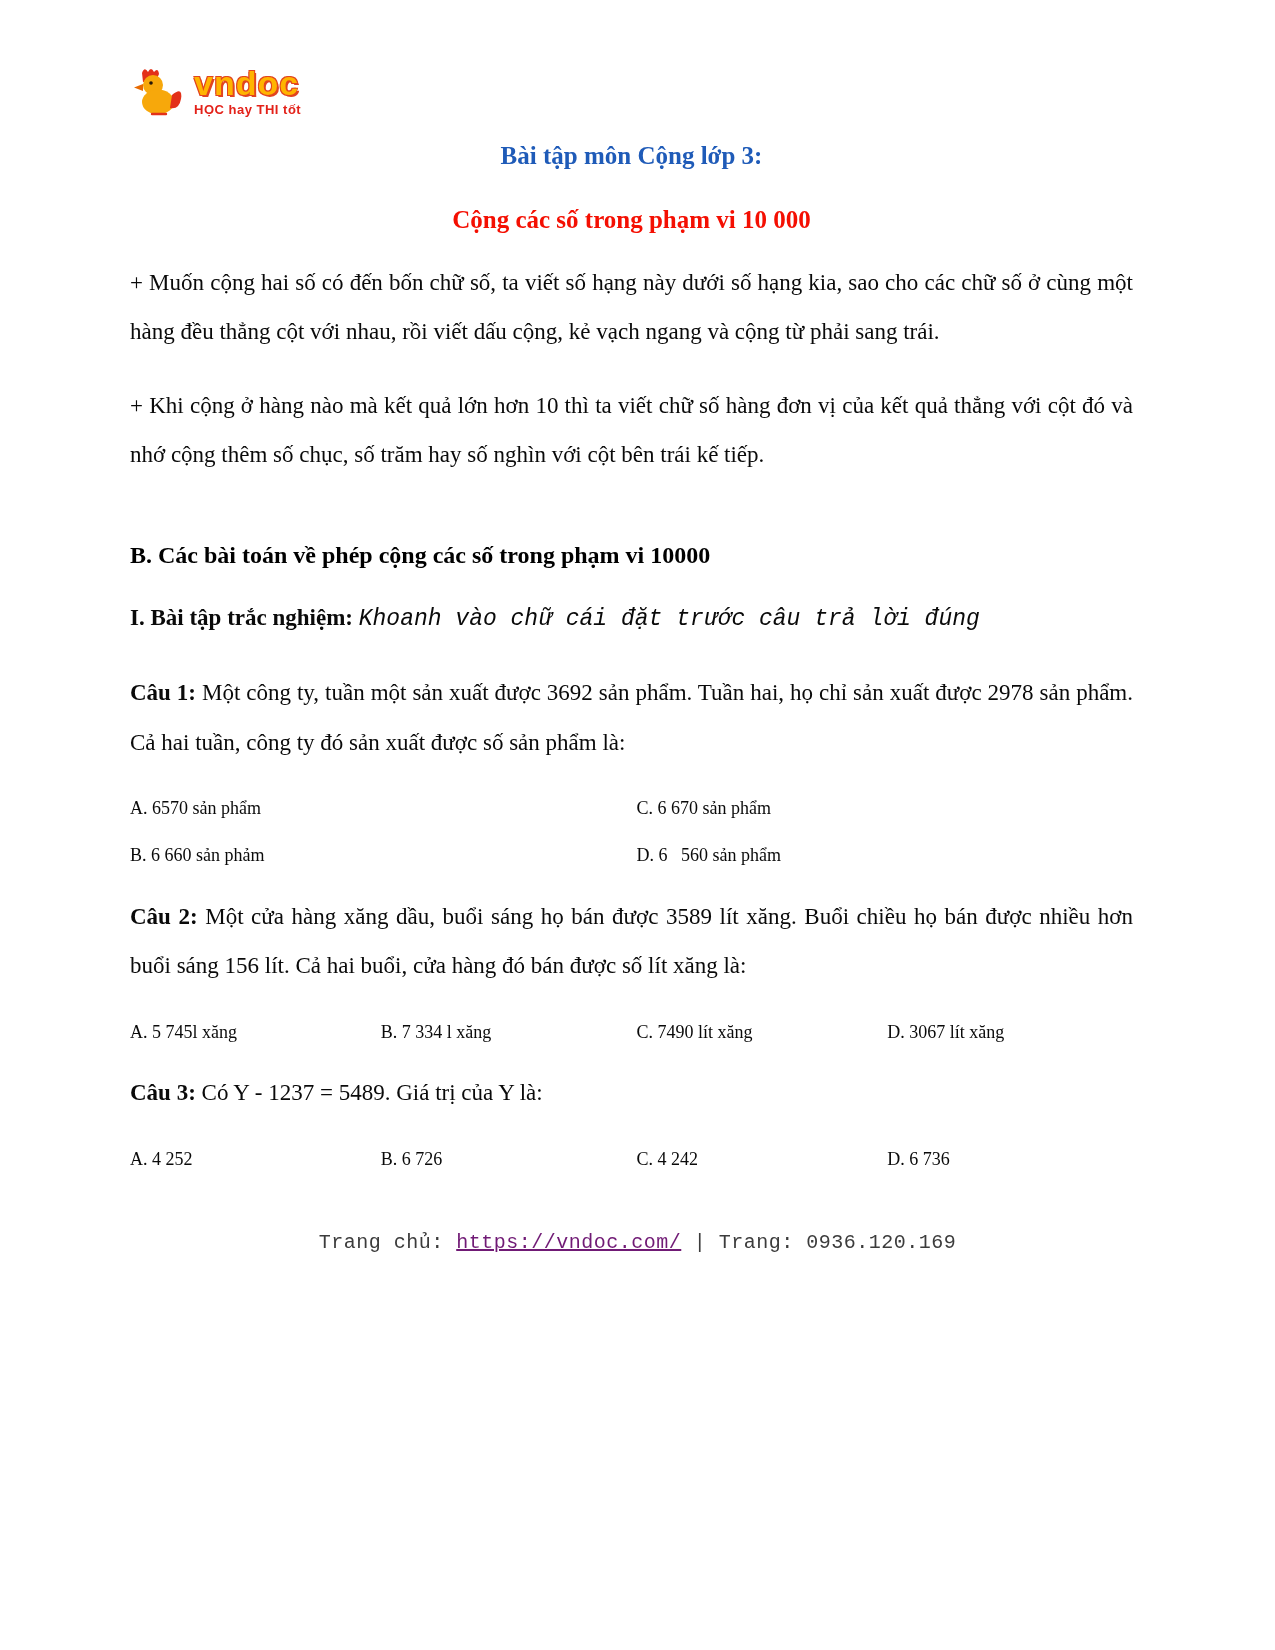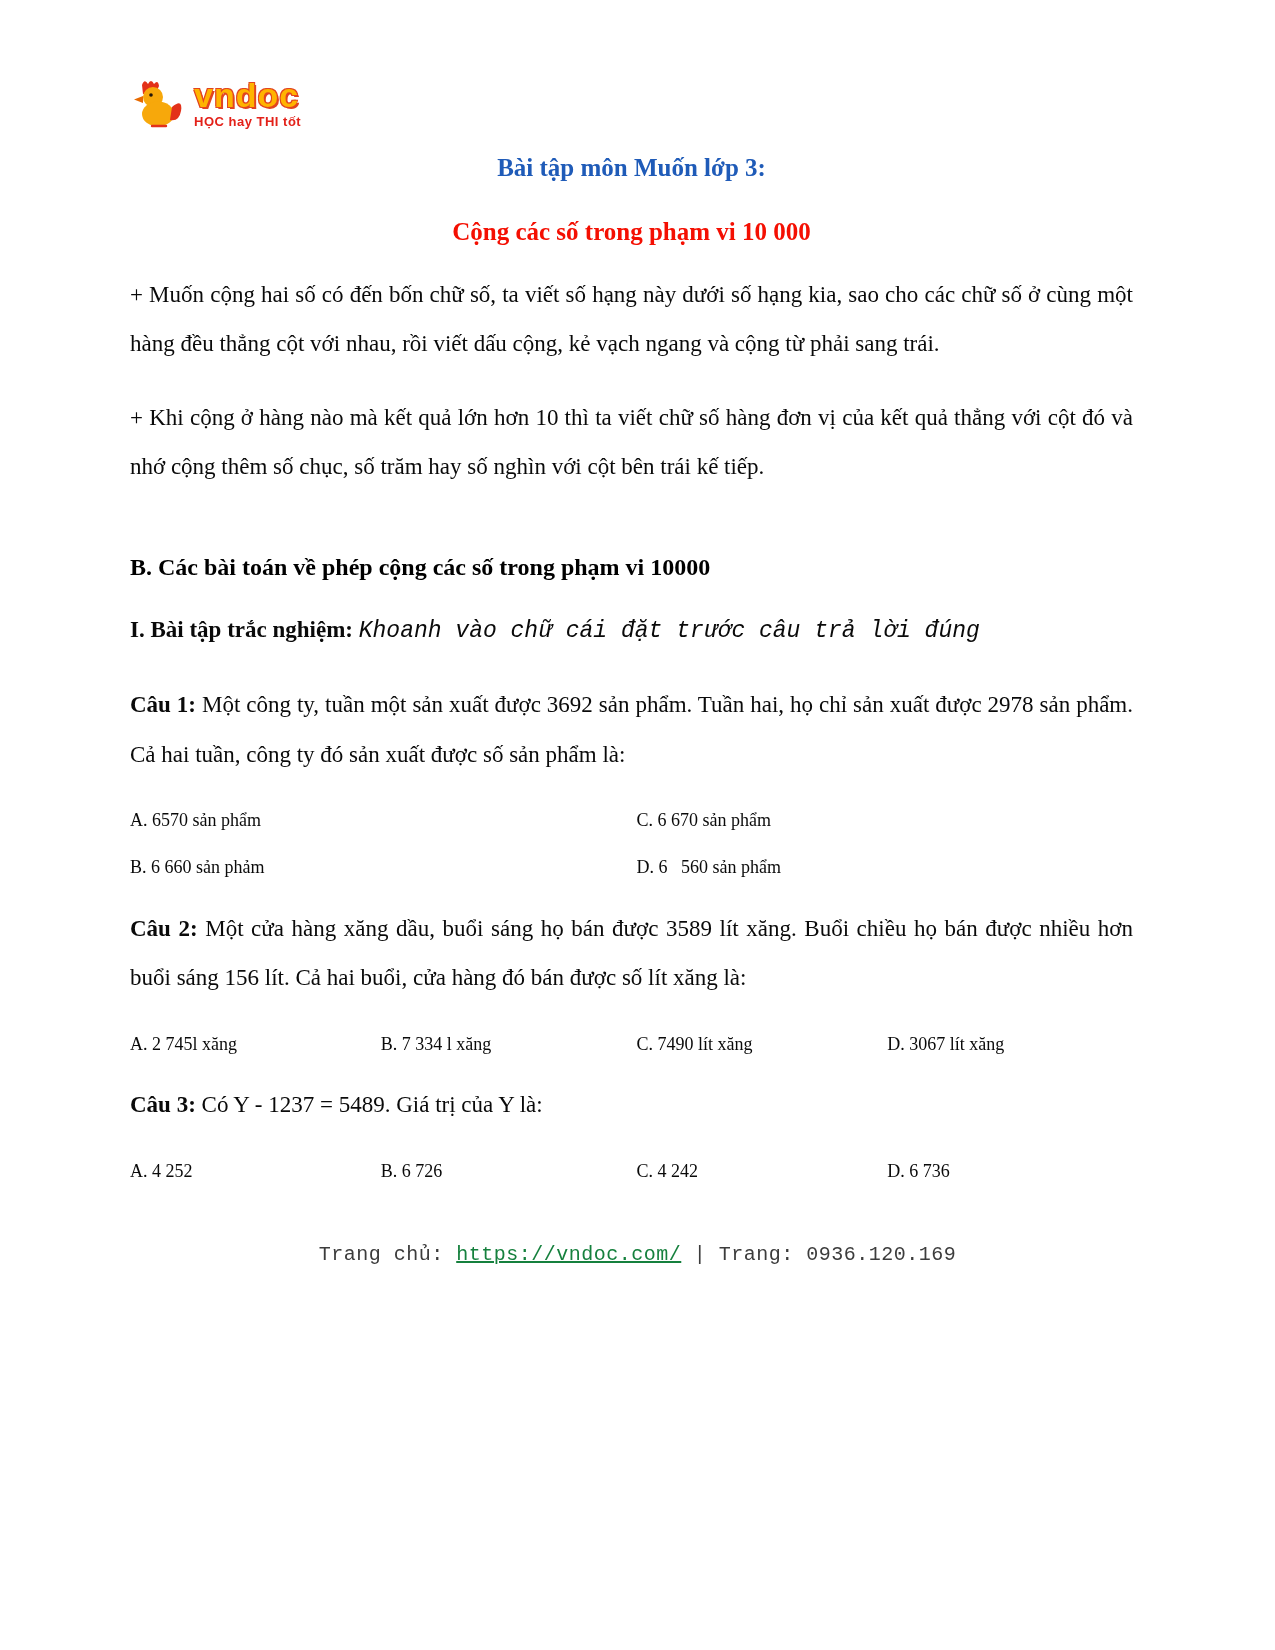"vndoc" .page { margin: 12px auto -> 0 auto }
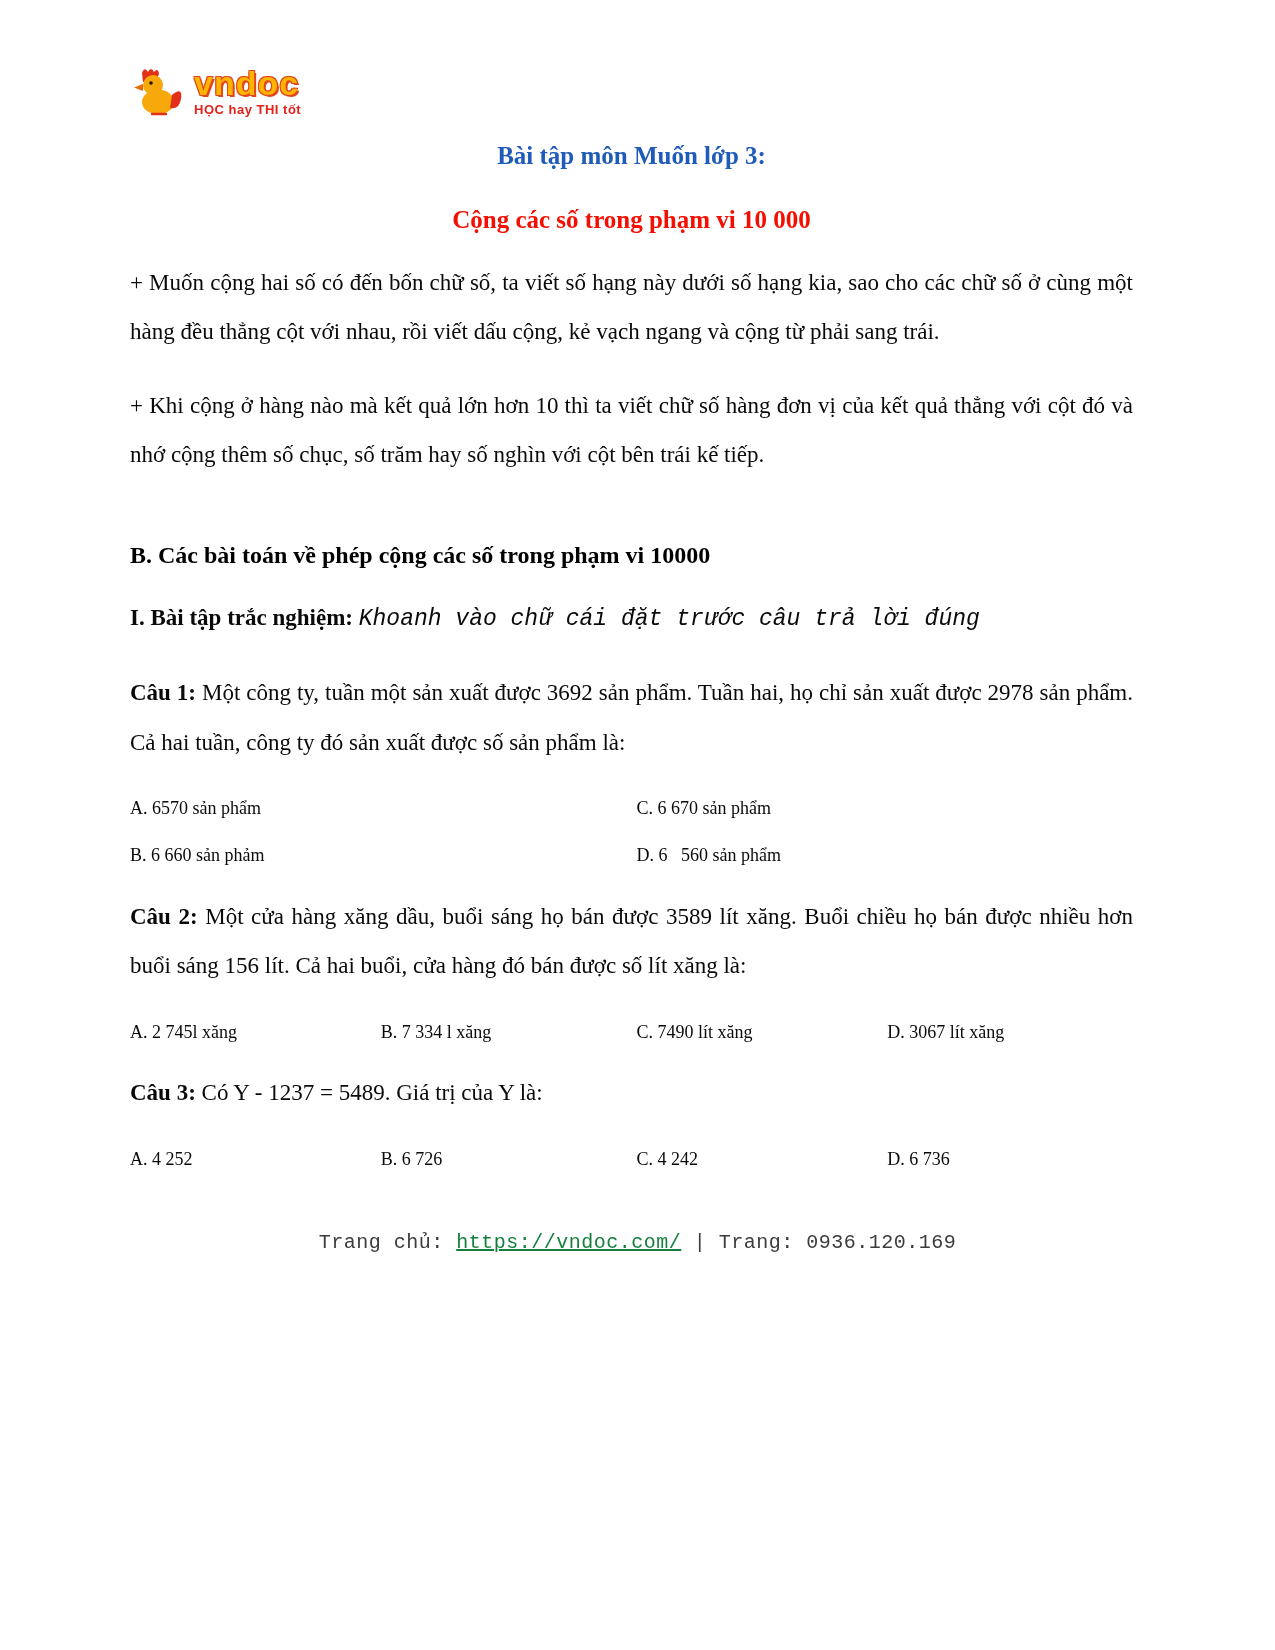"Bài tập môn Muốn lớp" h1.doc-title { text: Muốn -> Cộng }
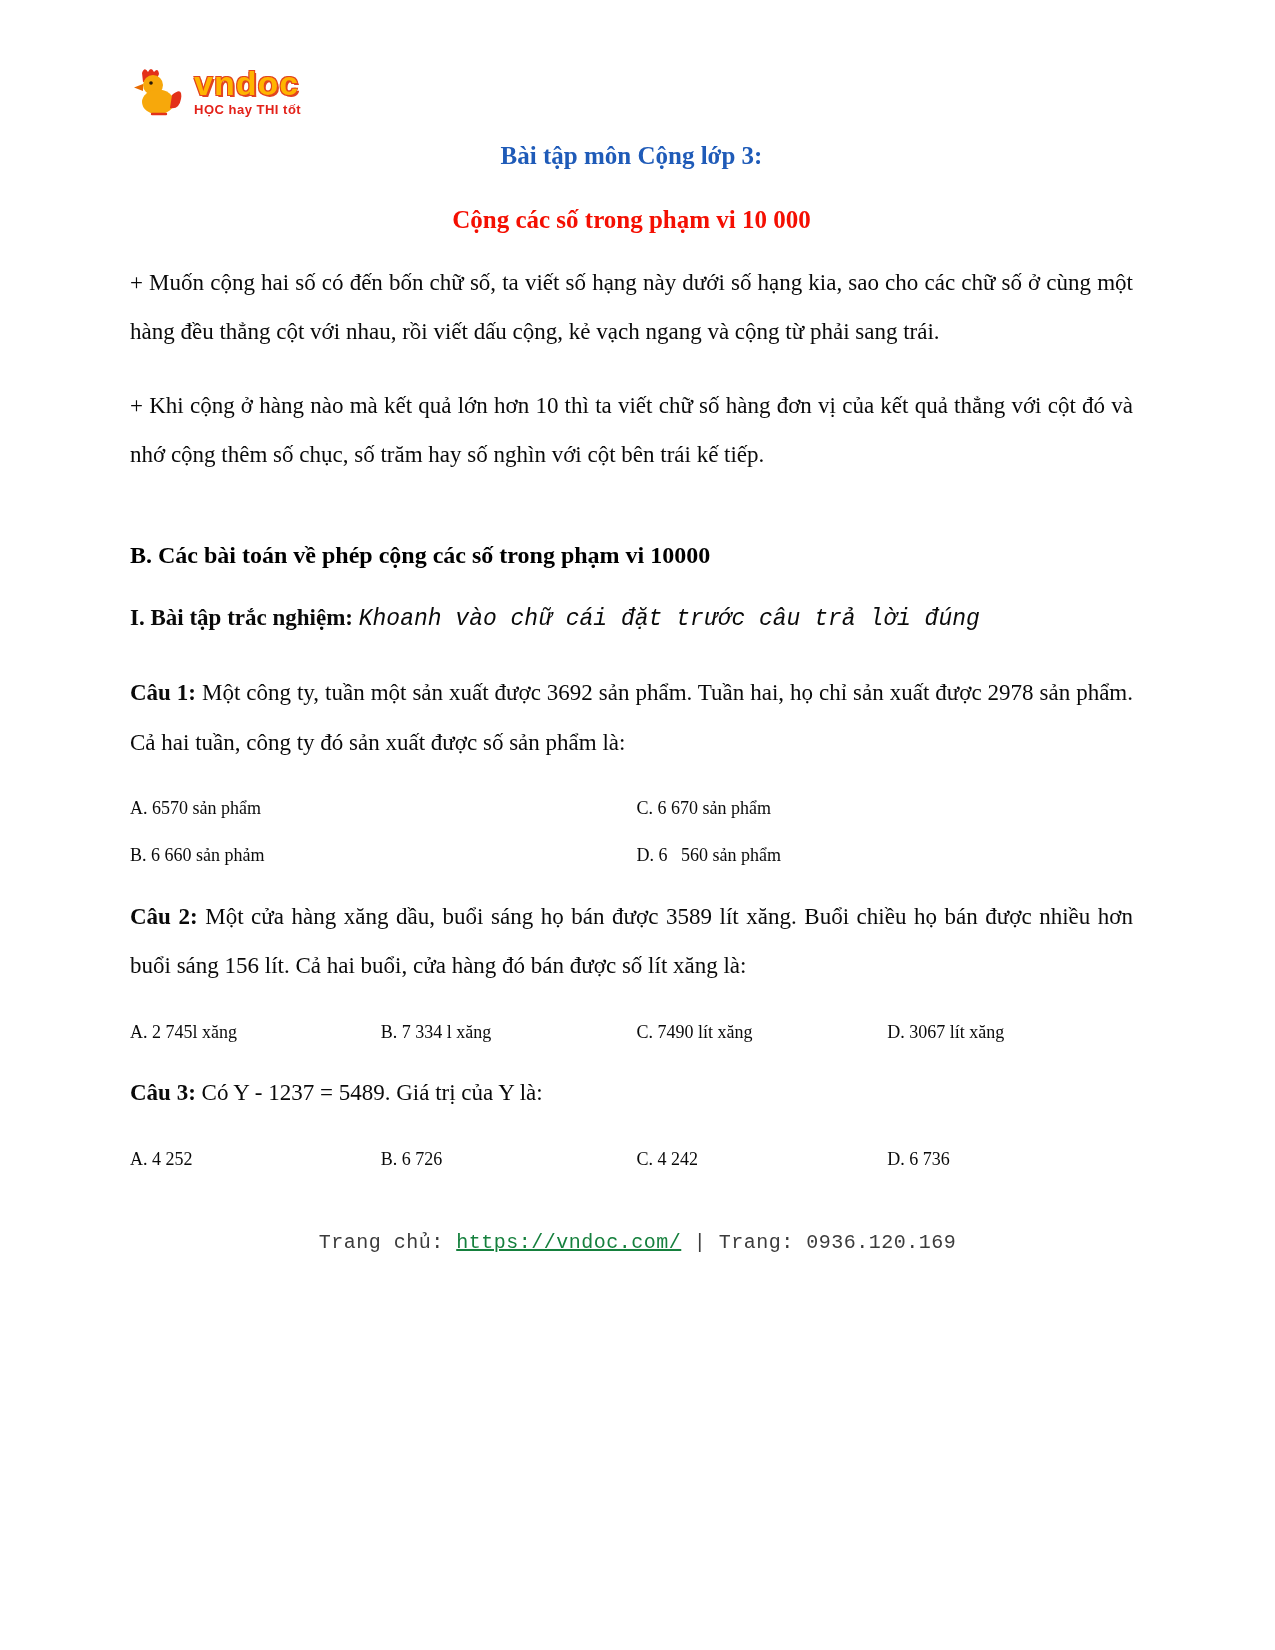"A. 2 745l xăng" span.option { text: 2 745l -> 5 745l }
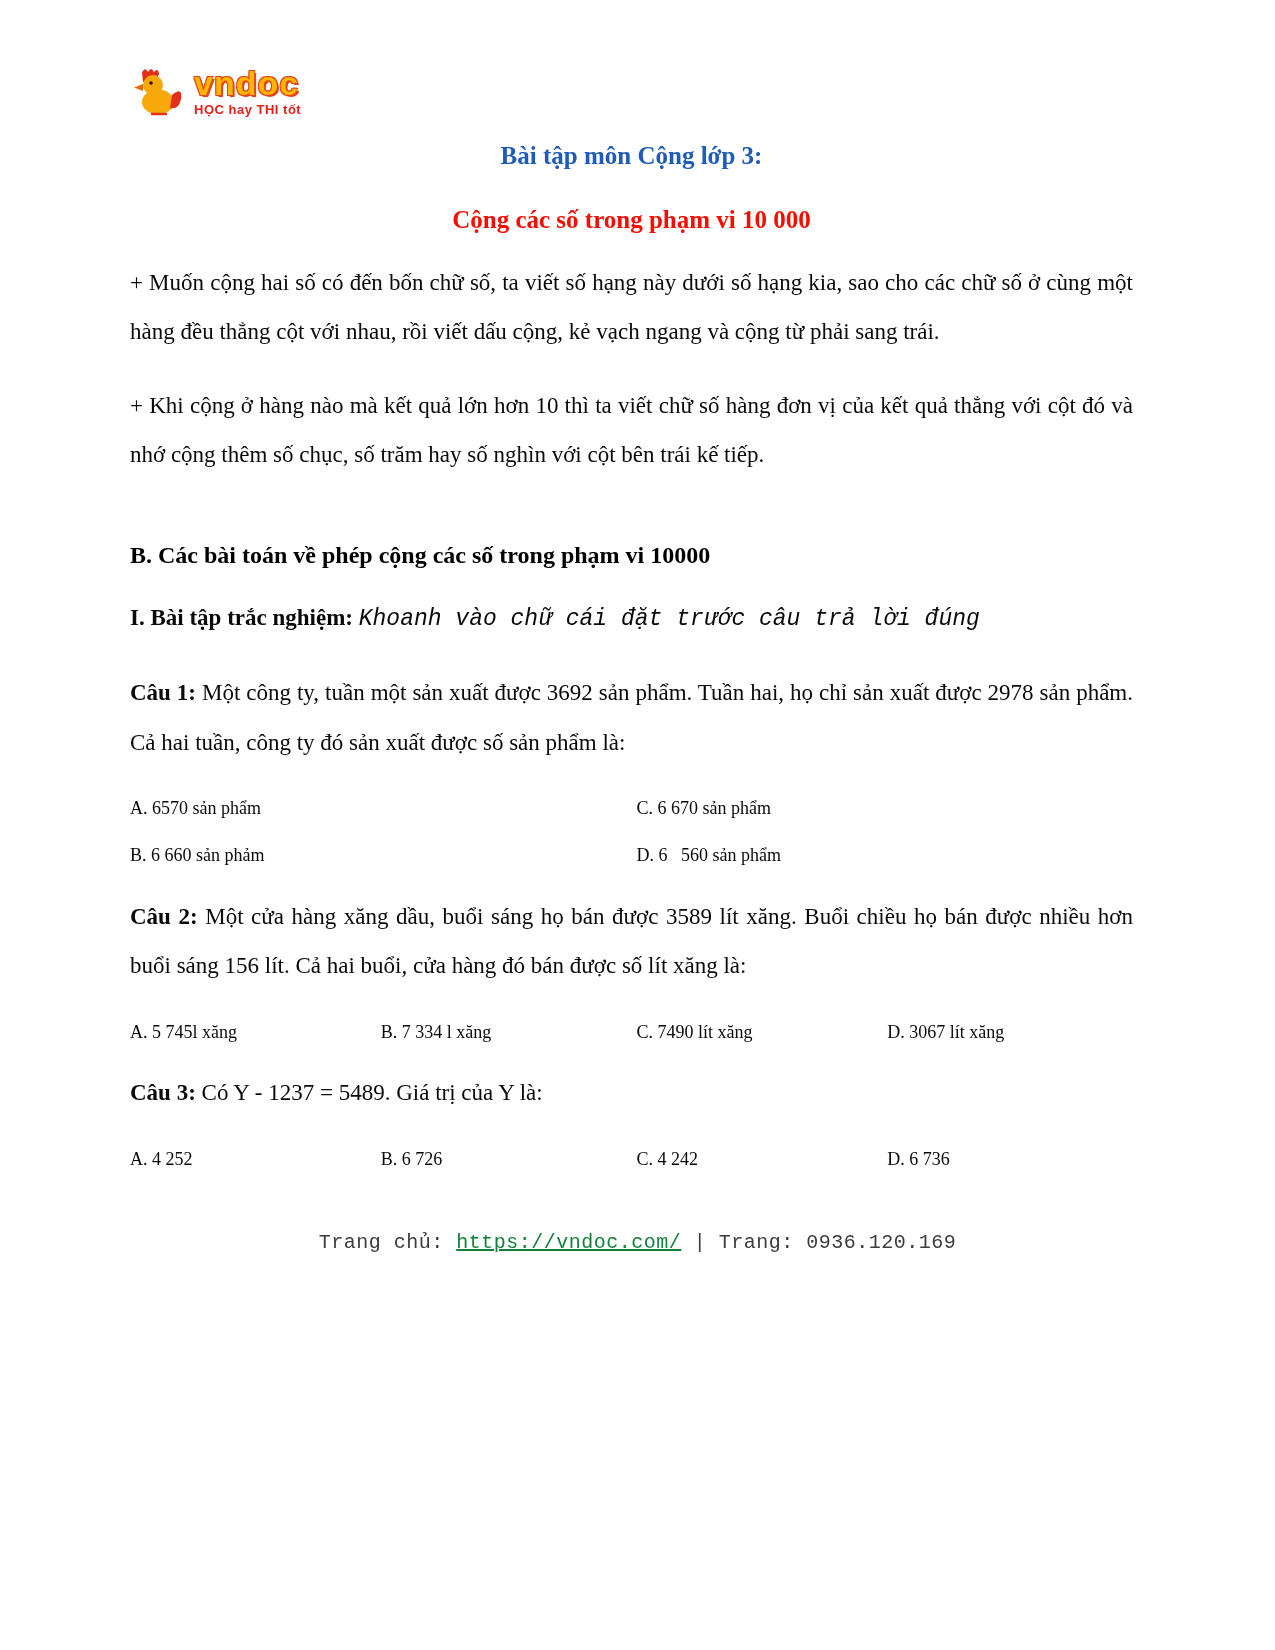"https://vndoc.com/" .footer a { color: #15803d -> #701a75 }
